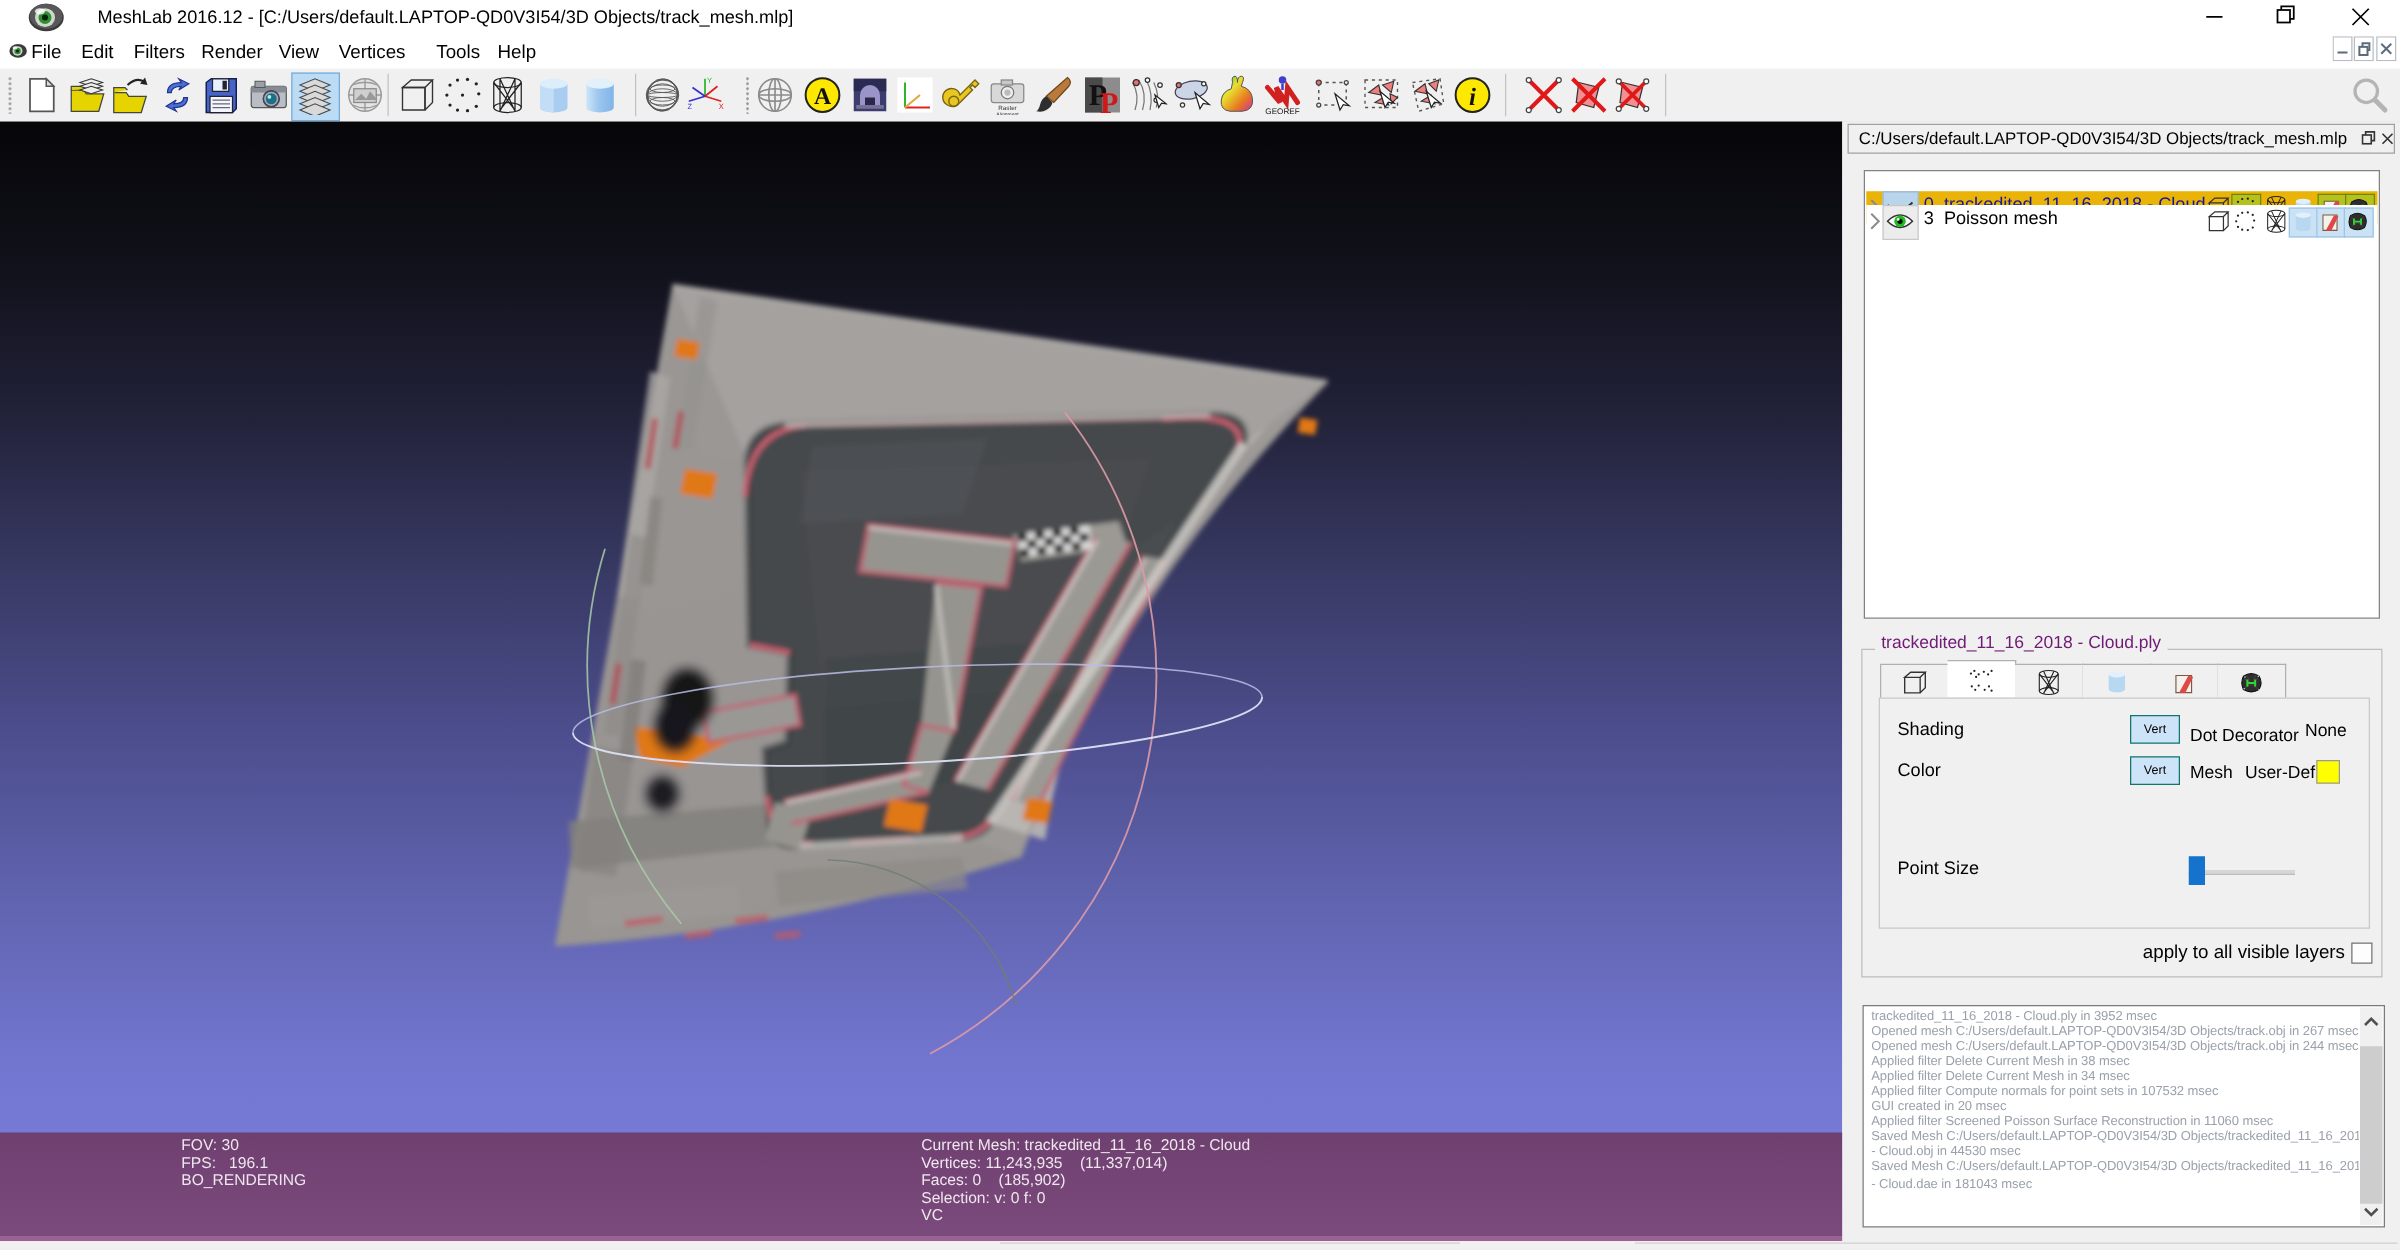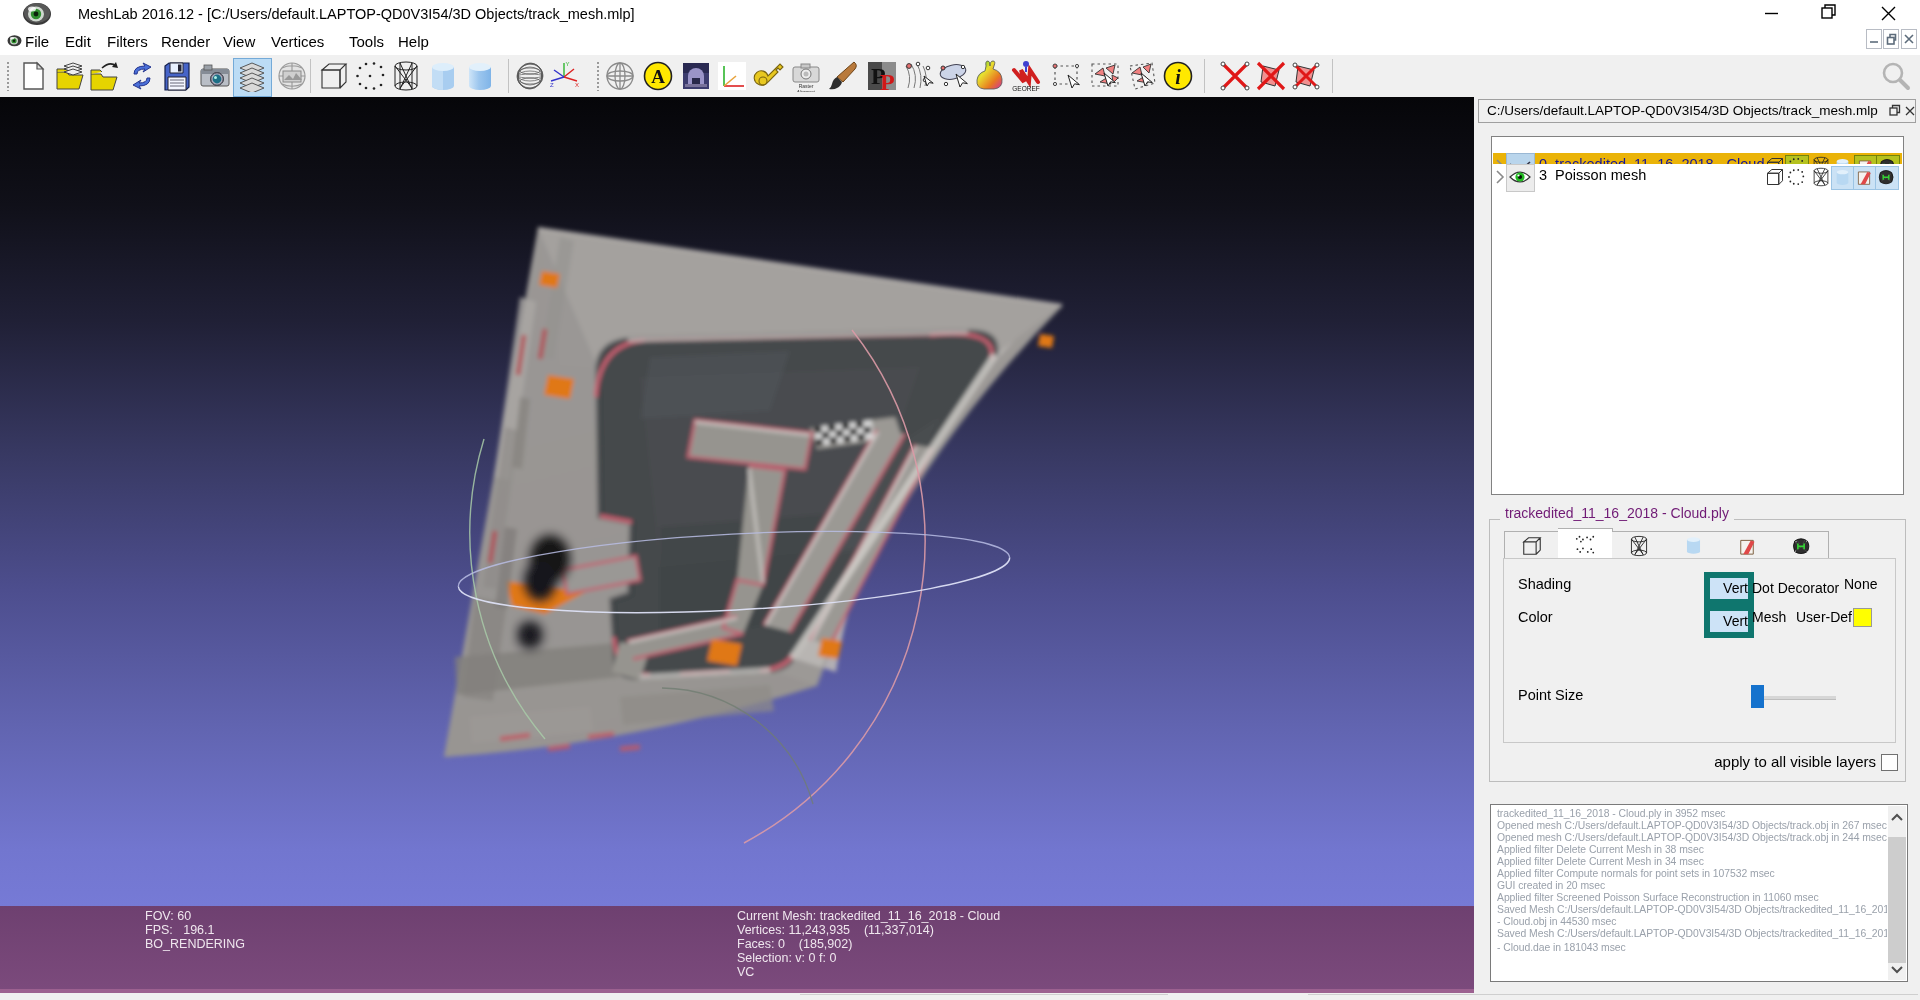"Vert" .vbtn { border: 6px solid #0f766e -> 1px solid #0f766e; font-size: 14px -> 10px; text-align: right -> center }
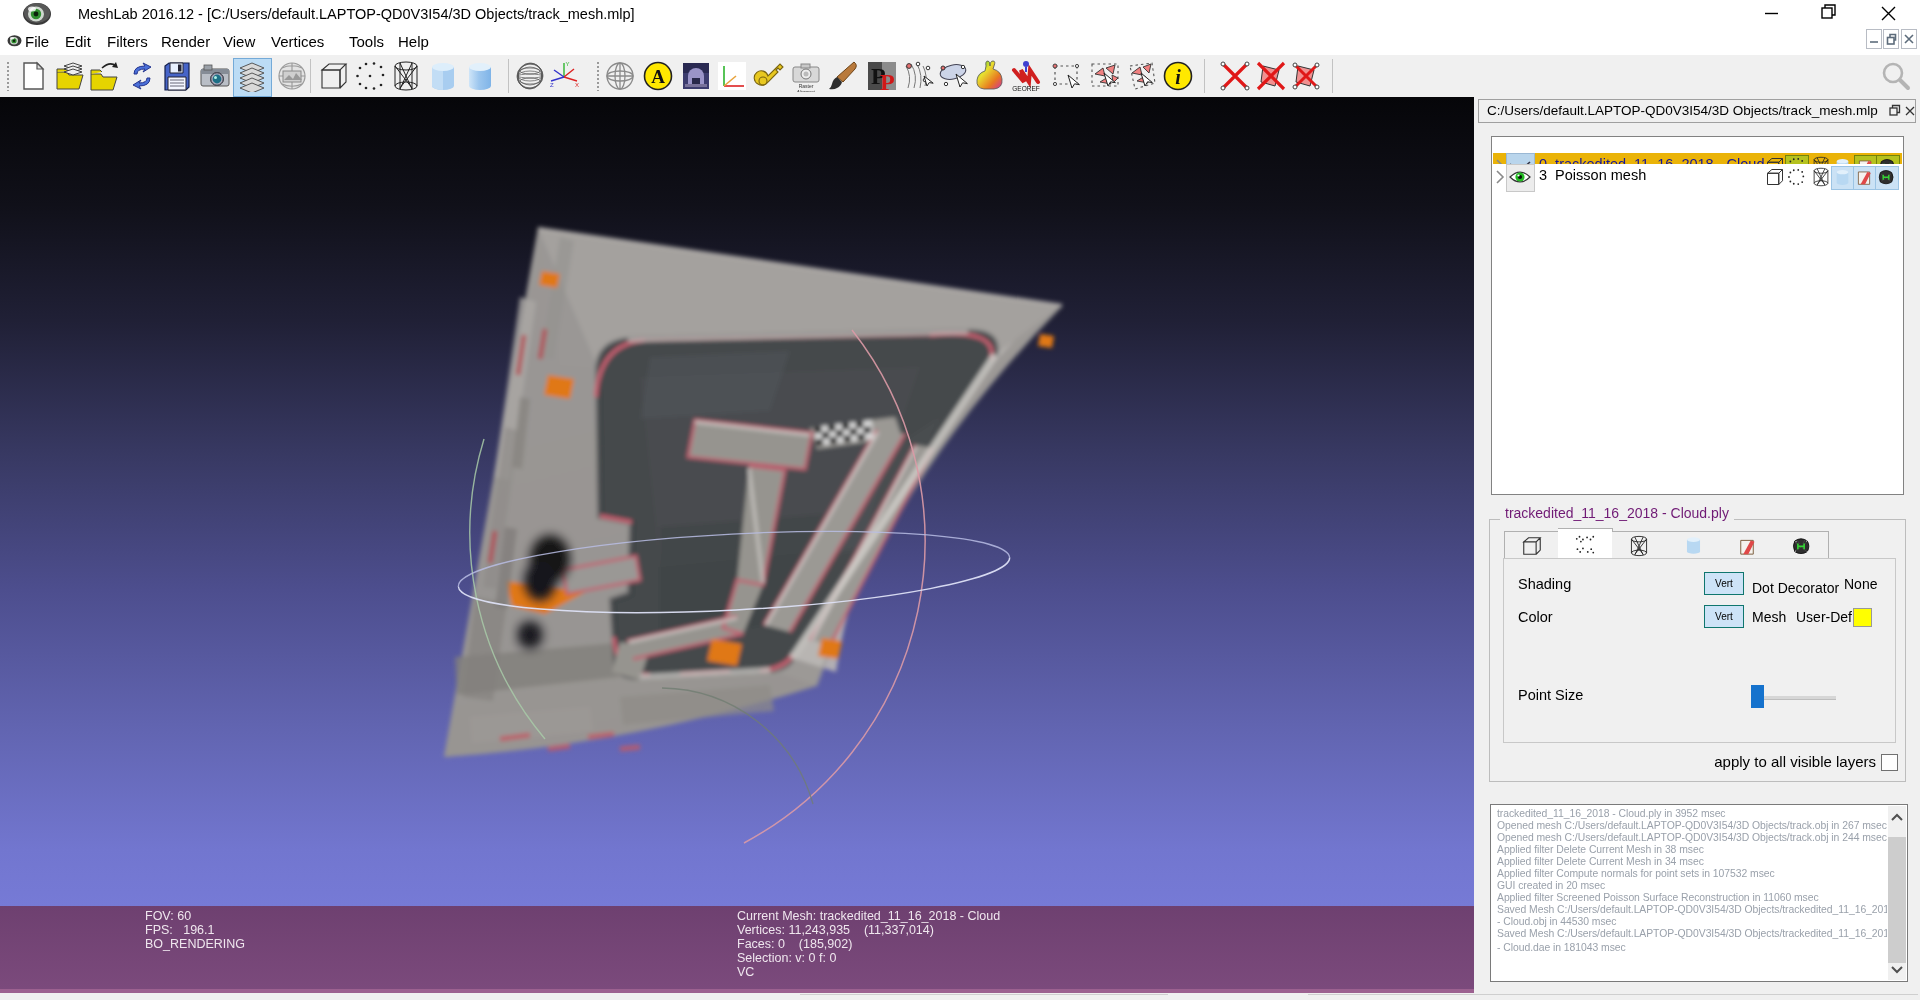"FOV: 60" div.vtext { text: 60 -> 30 }
